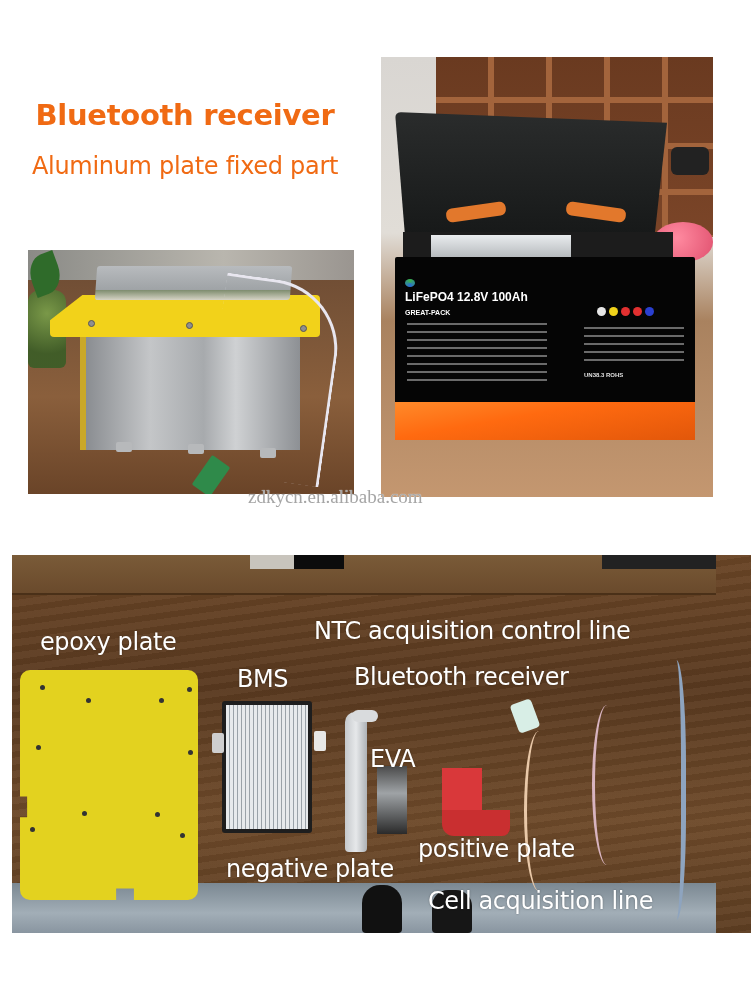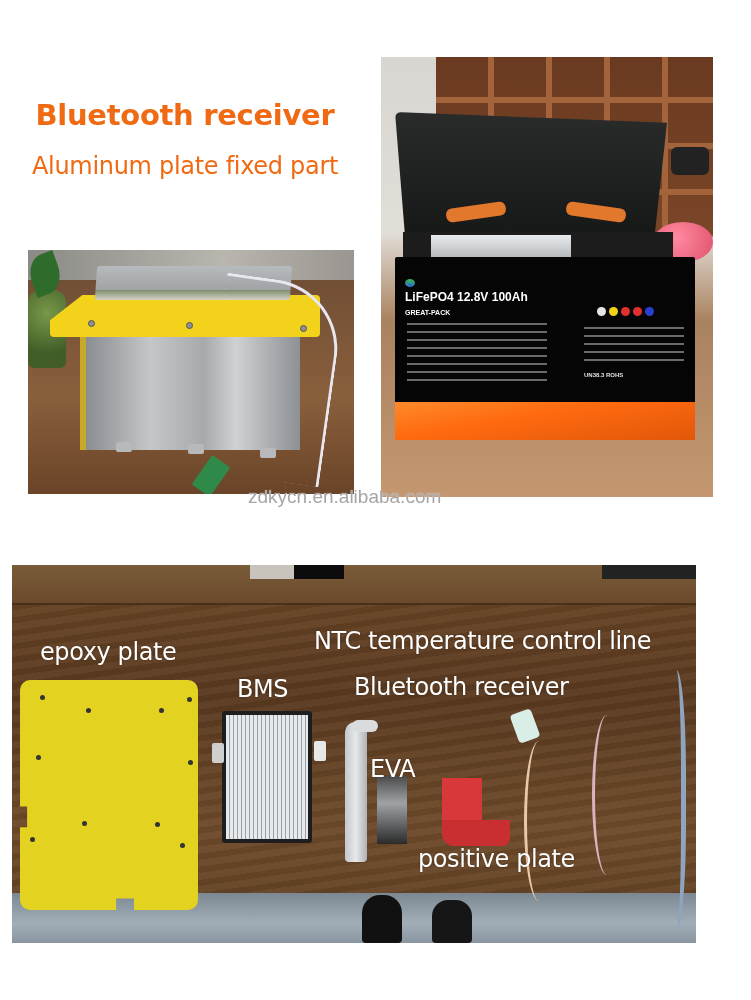"zdkycn.en.alibaba.com" .watermark { font-family: Liberation Sans, sans-serif -> Liberation Serif, serif }
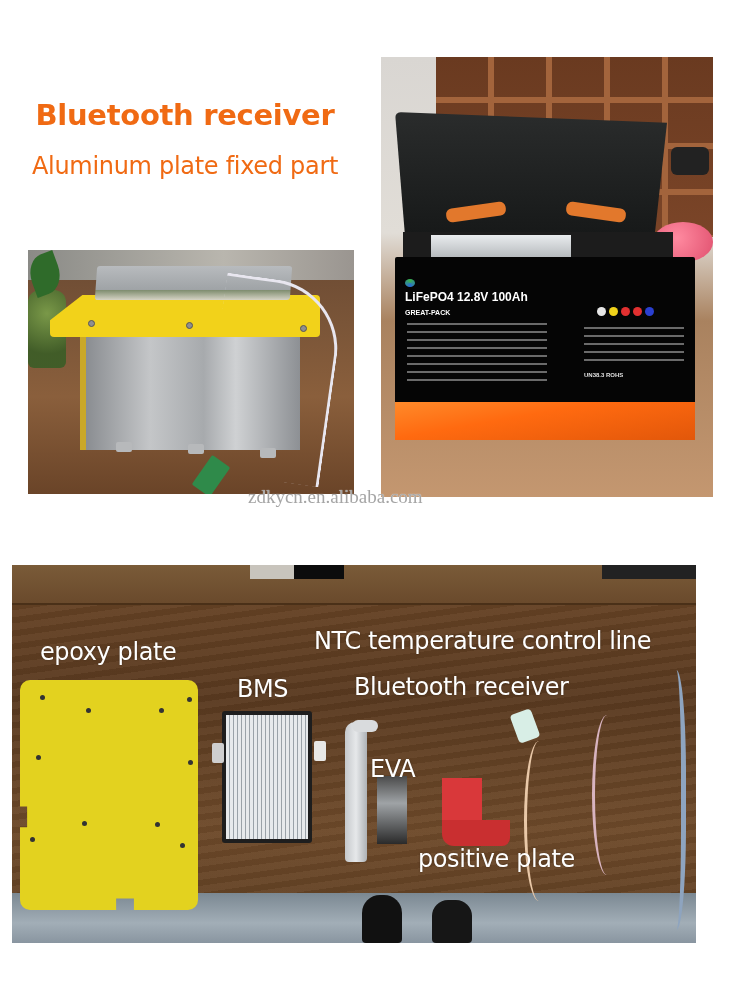"epoxy plate" .photo3 { margin-top: 10px -> none; width: 684px -> 740px }
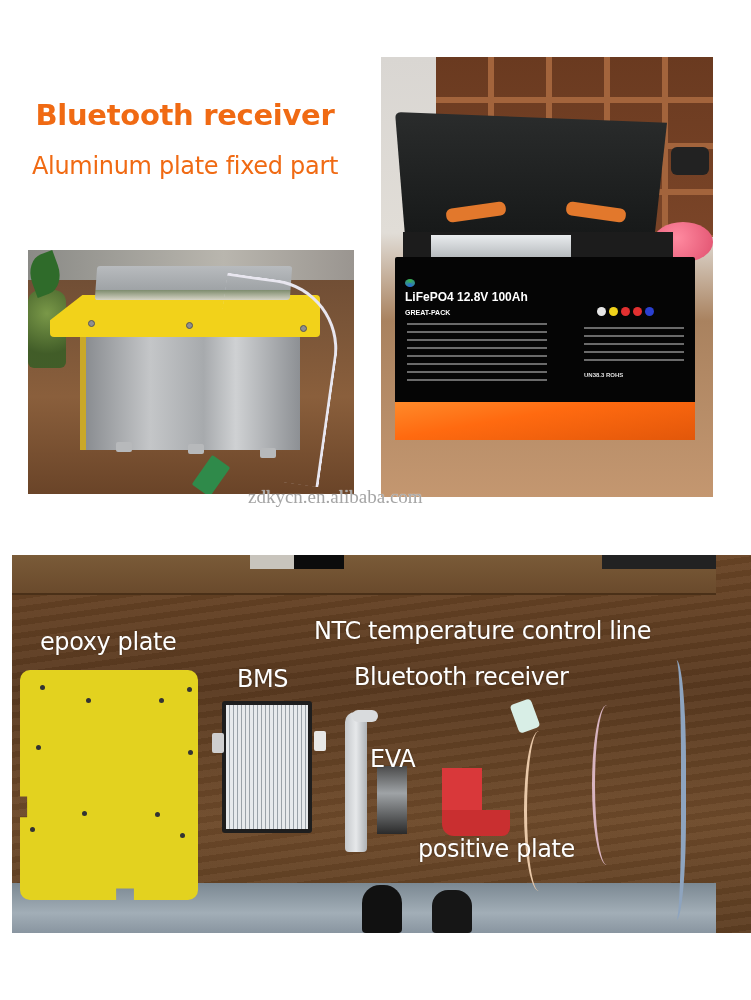"NTC temperature control line" div.abs { text: temperature -> acquisition }
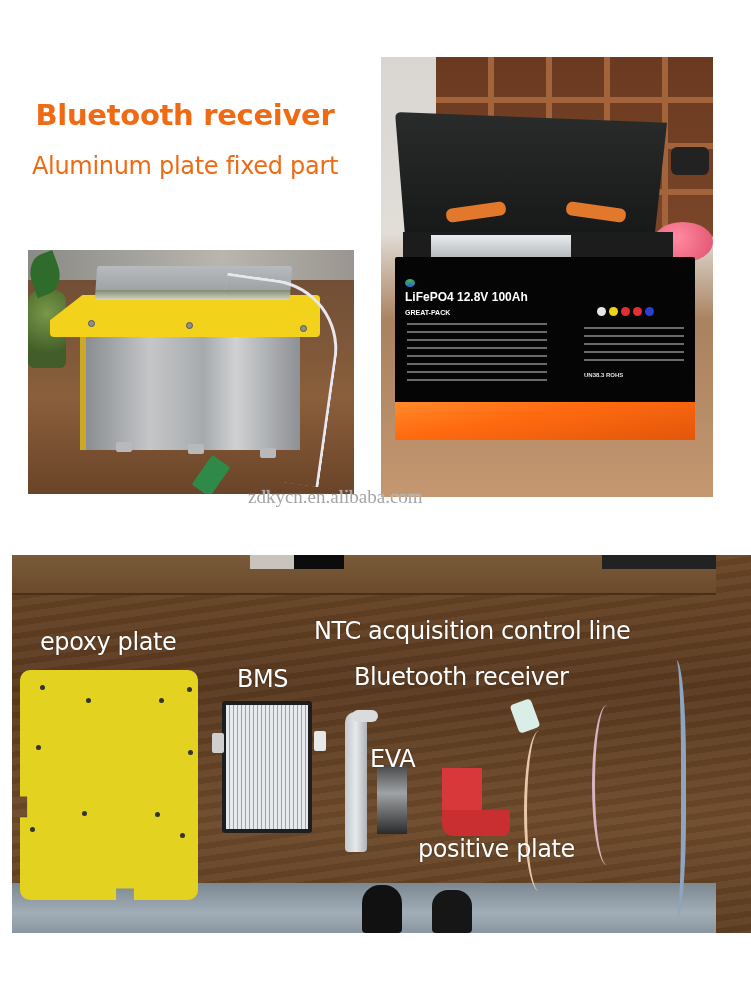"negative plate" div.abs { html: none -> <div>negative plate</div> }
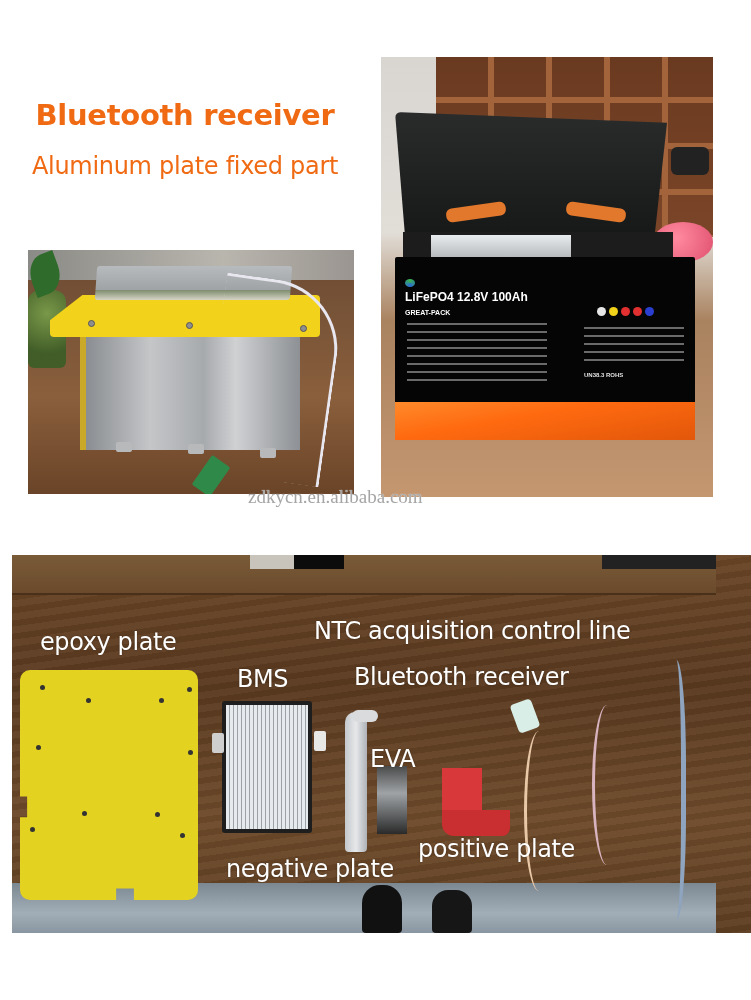"Cell acquisition line" div.abs { html: none -> <div>Cell acquisition line</div> }
